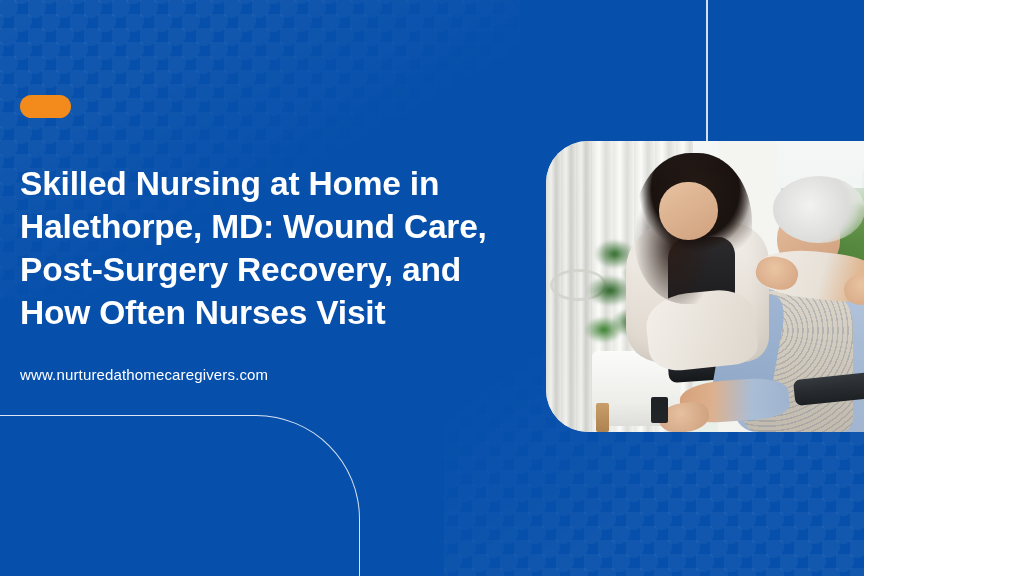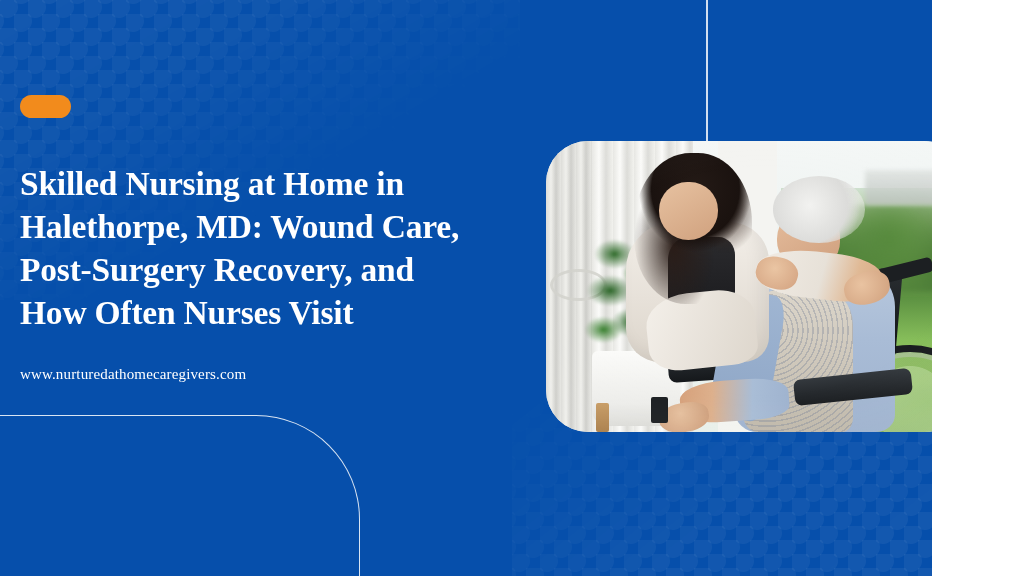"Skilled Nursing at Home in" .slide { font-family: Liberation Serif, serif -> none; width: 932px -> 864px }
